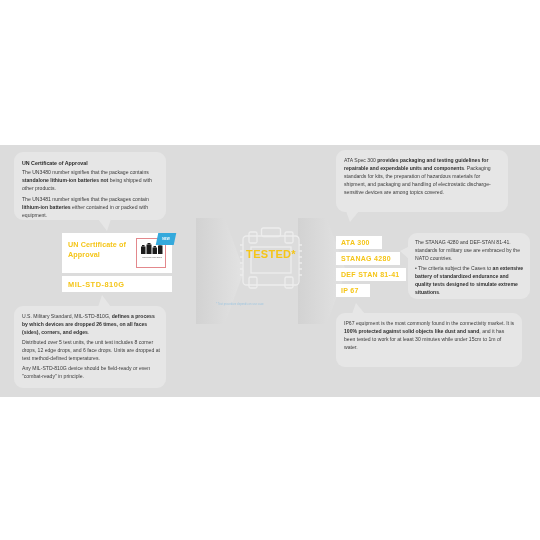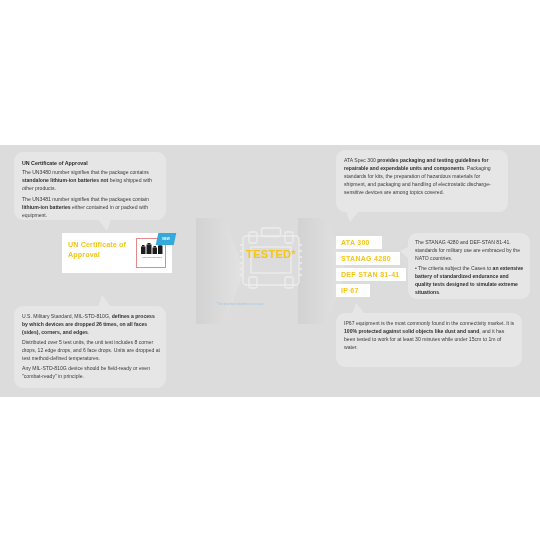"MIL-STD-810G" div { html: none -> <div> <span>MIL-STD-810G</span> </div> }
